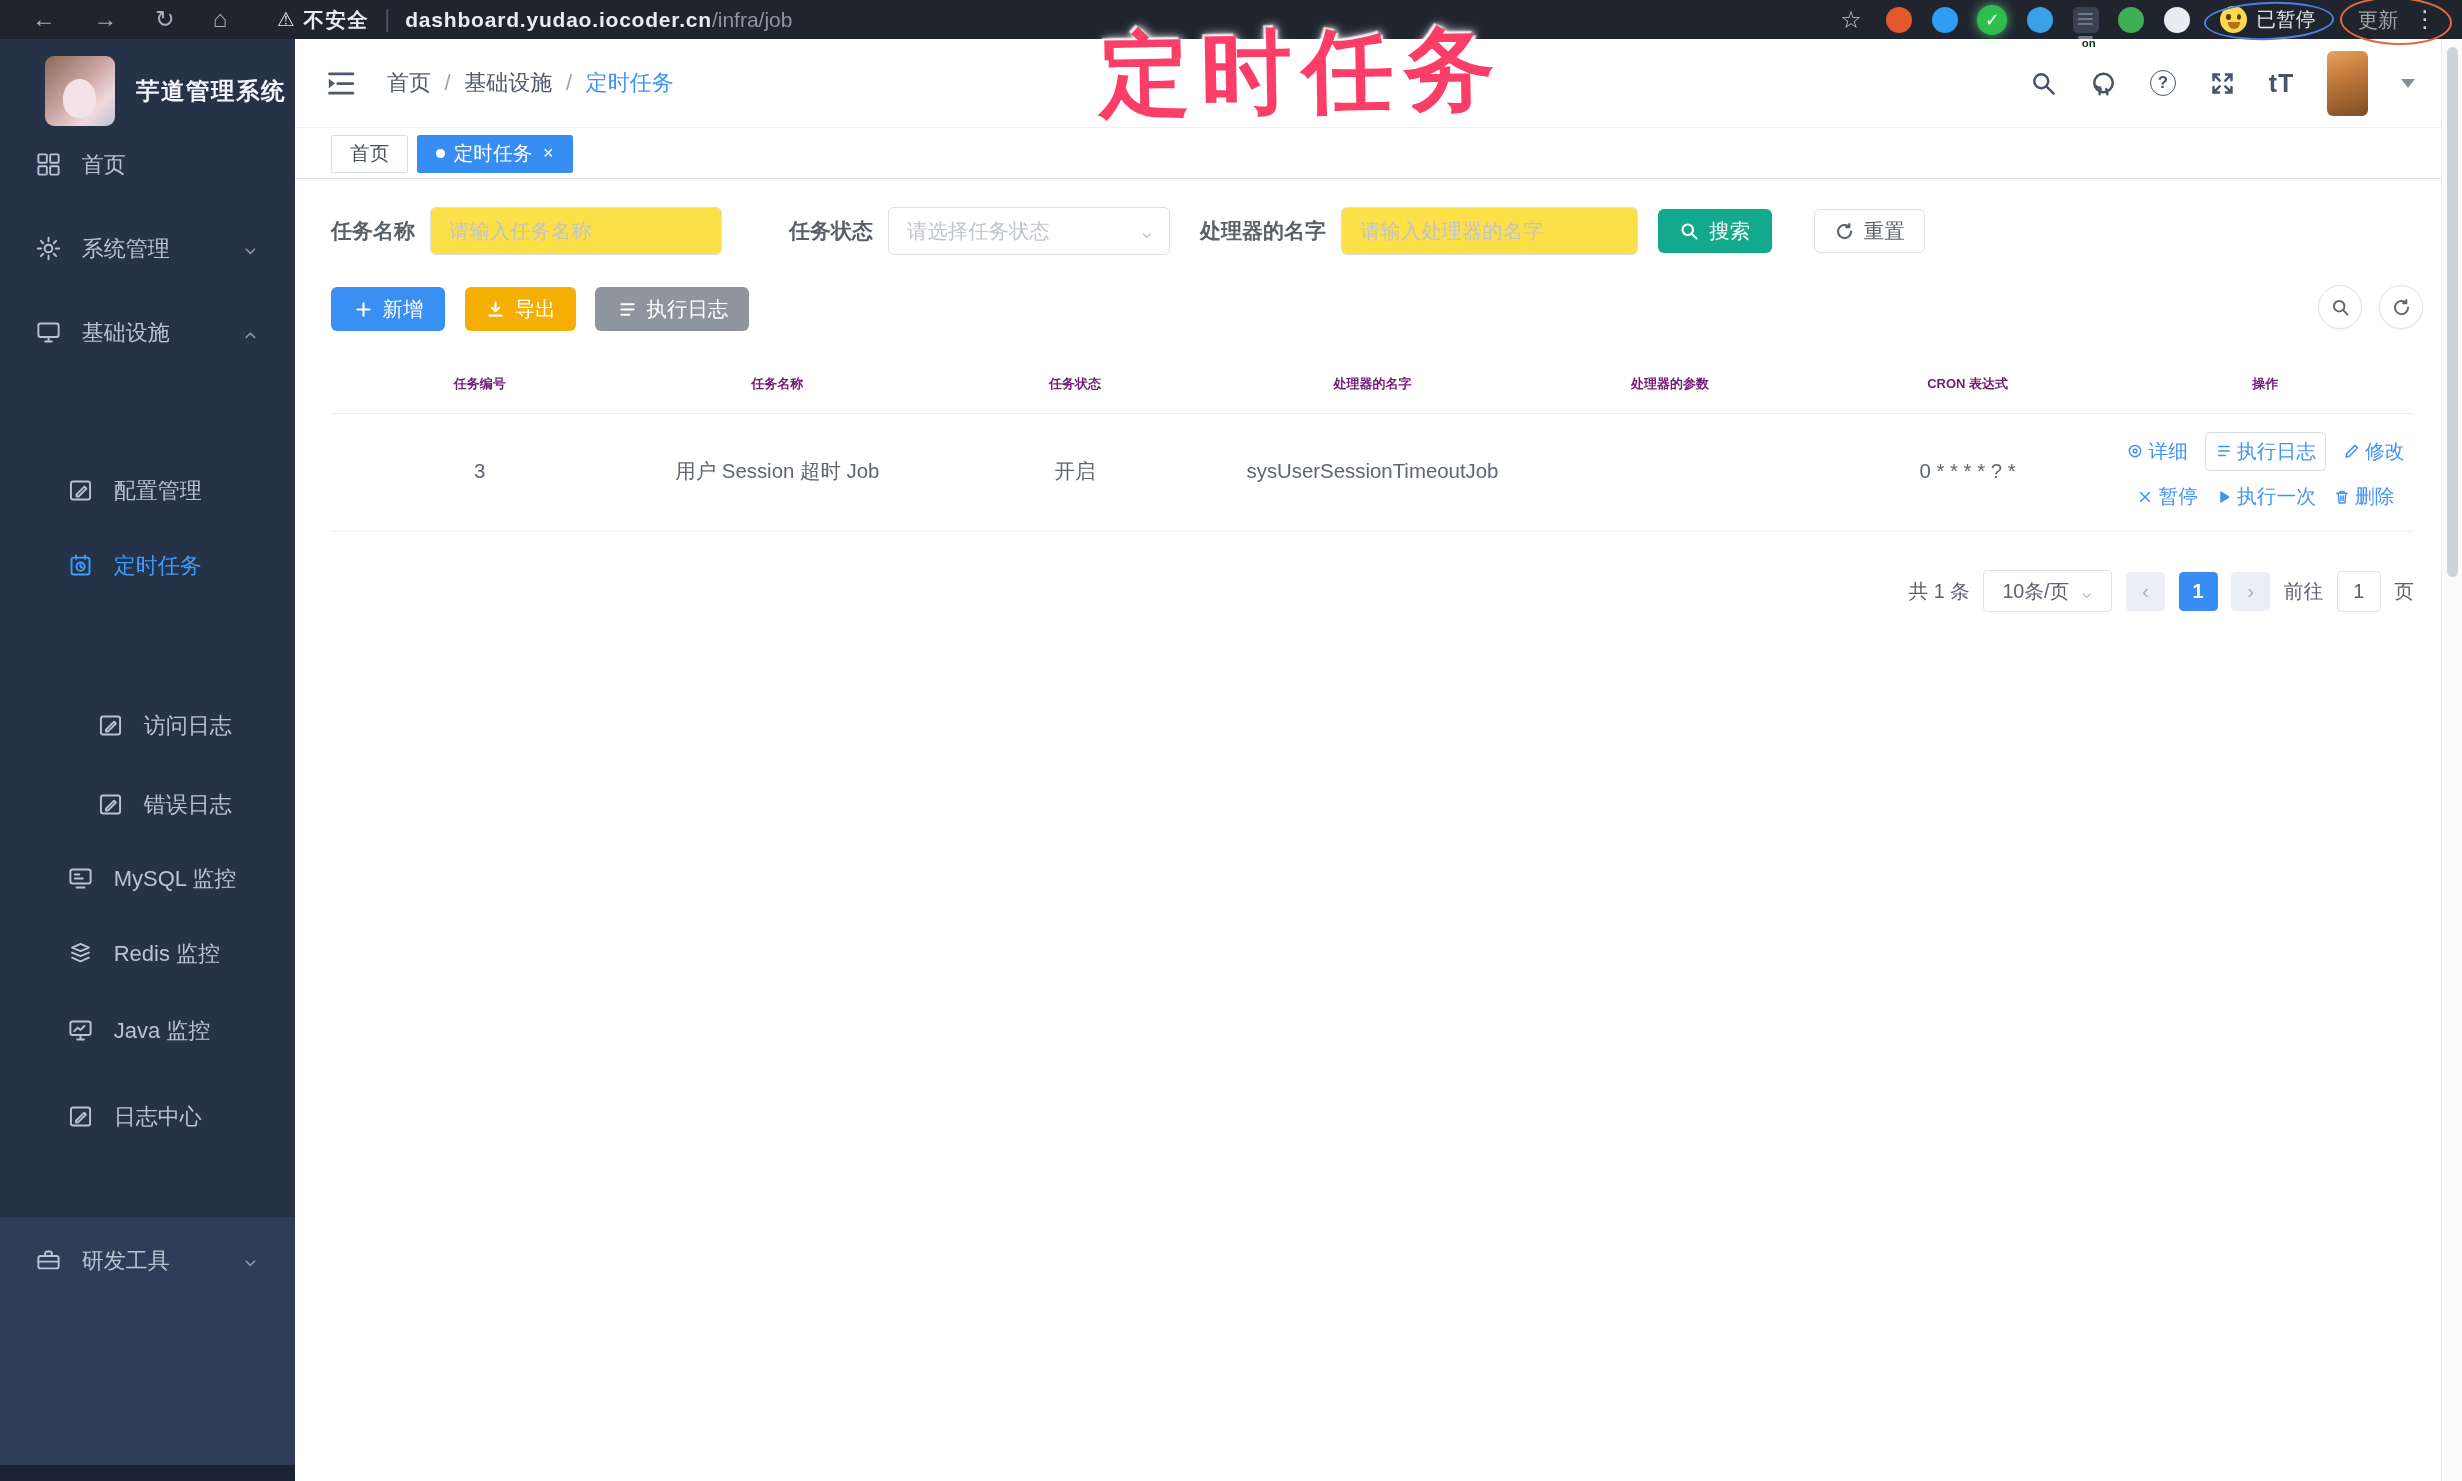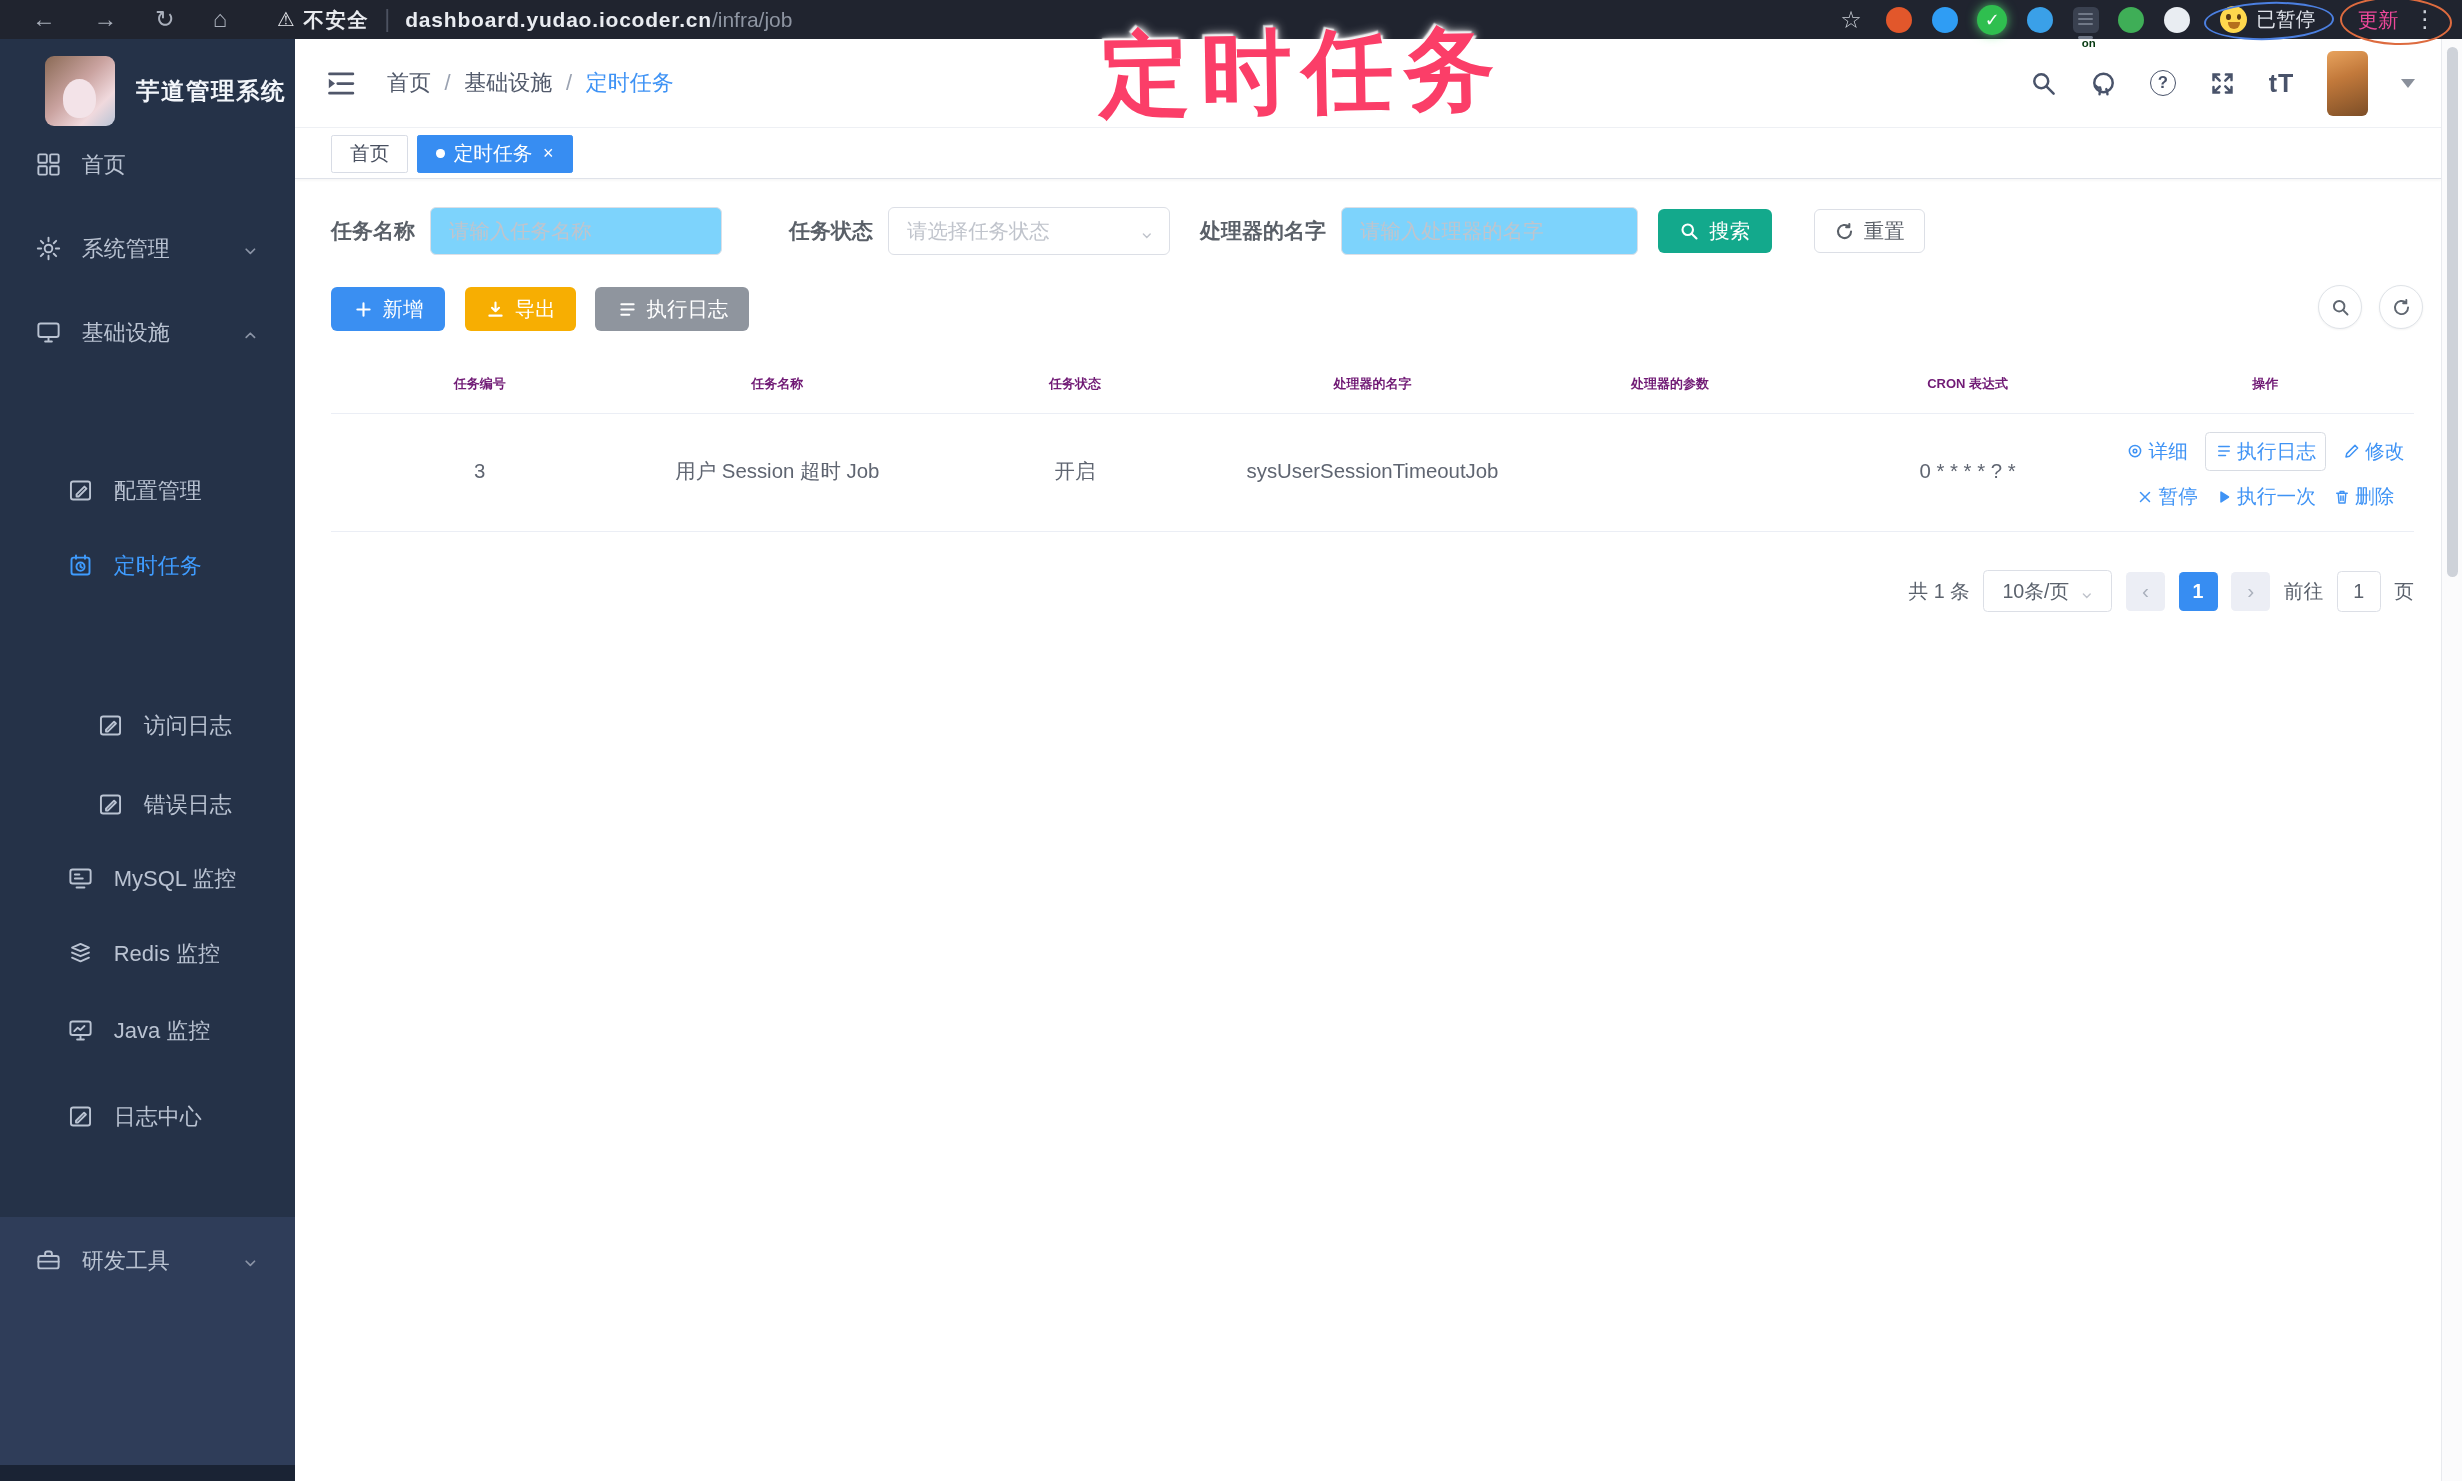"更新" .update-label { color: #ec4899 -> #a3a3a3 }
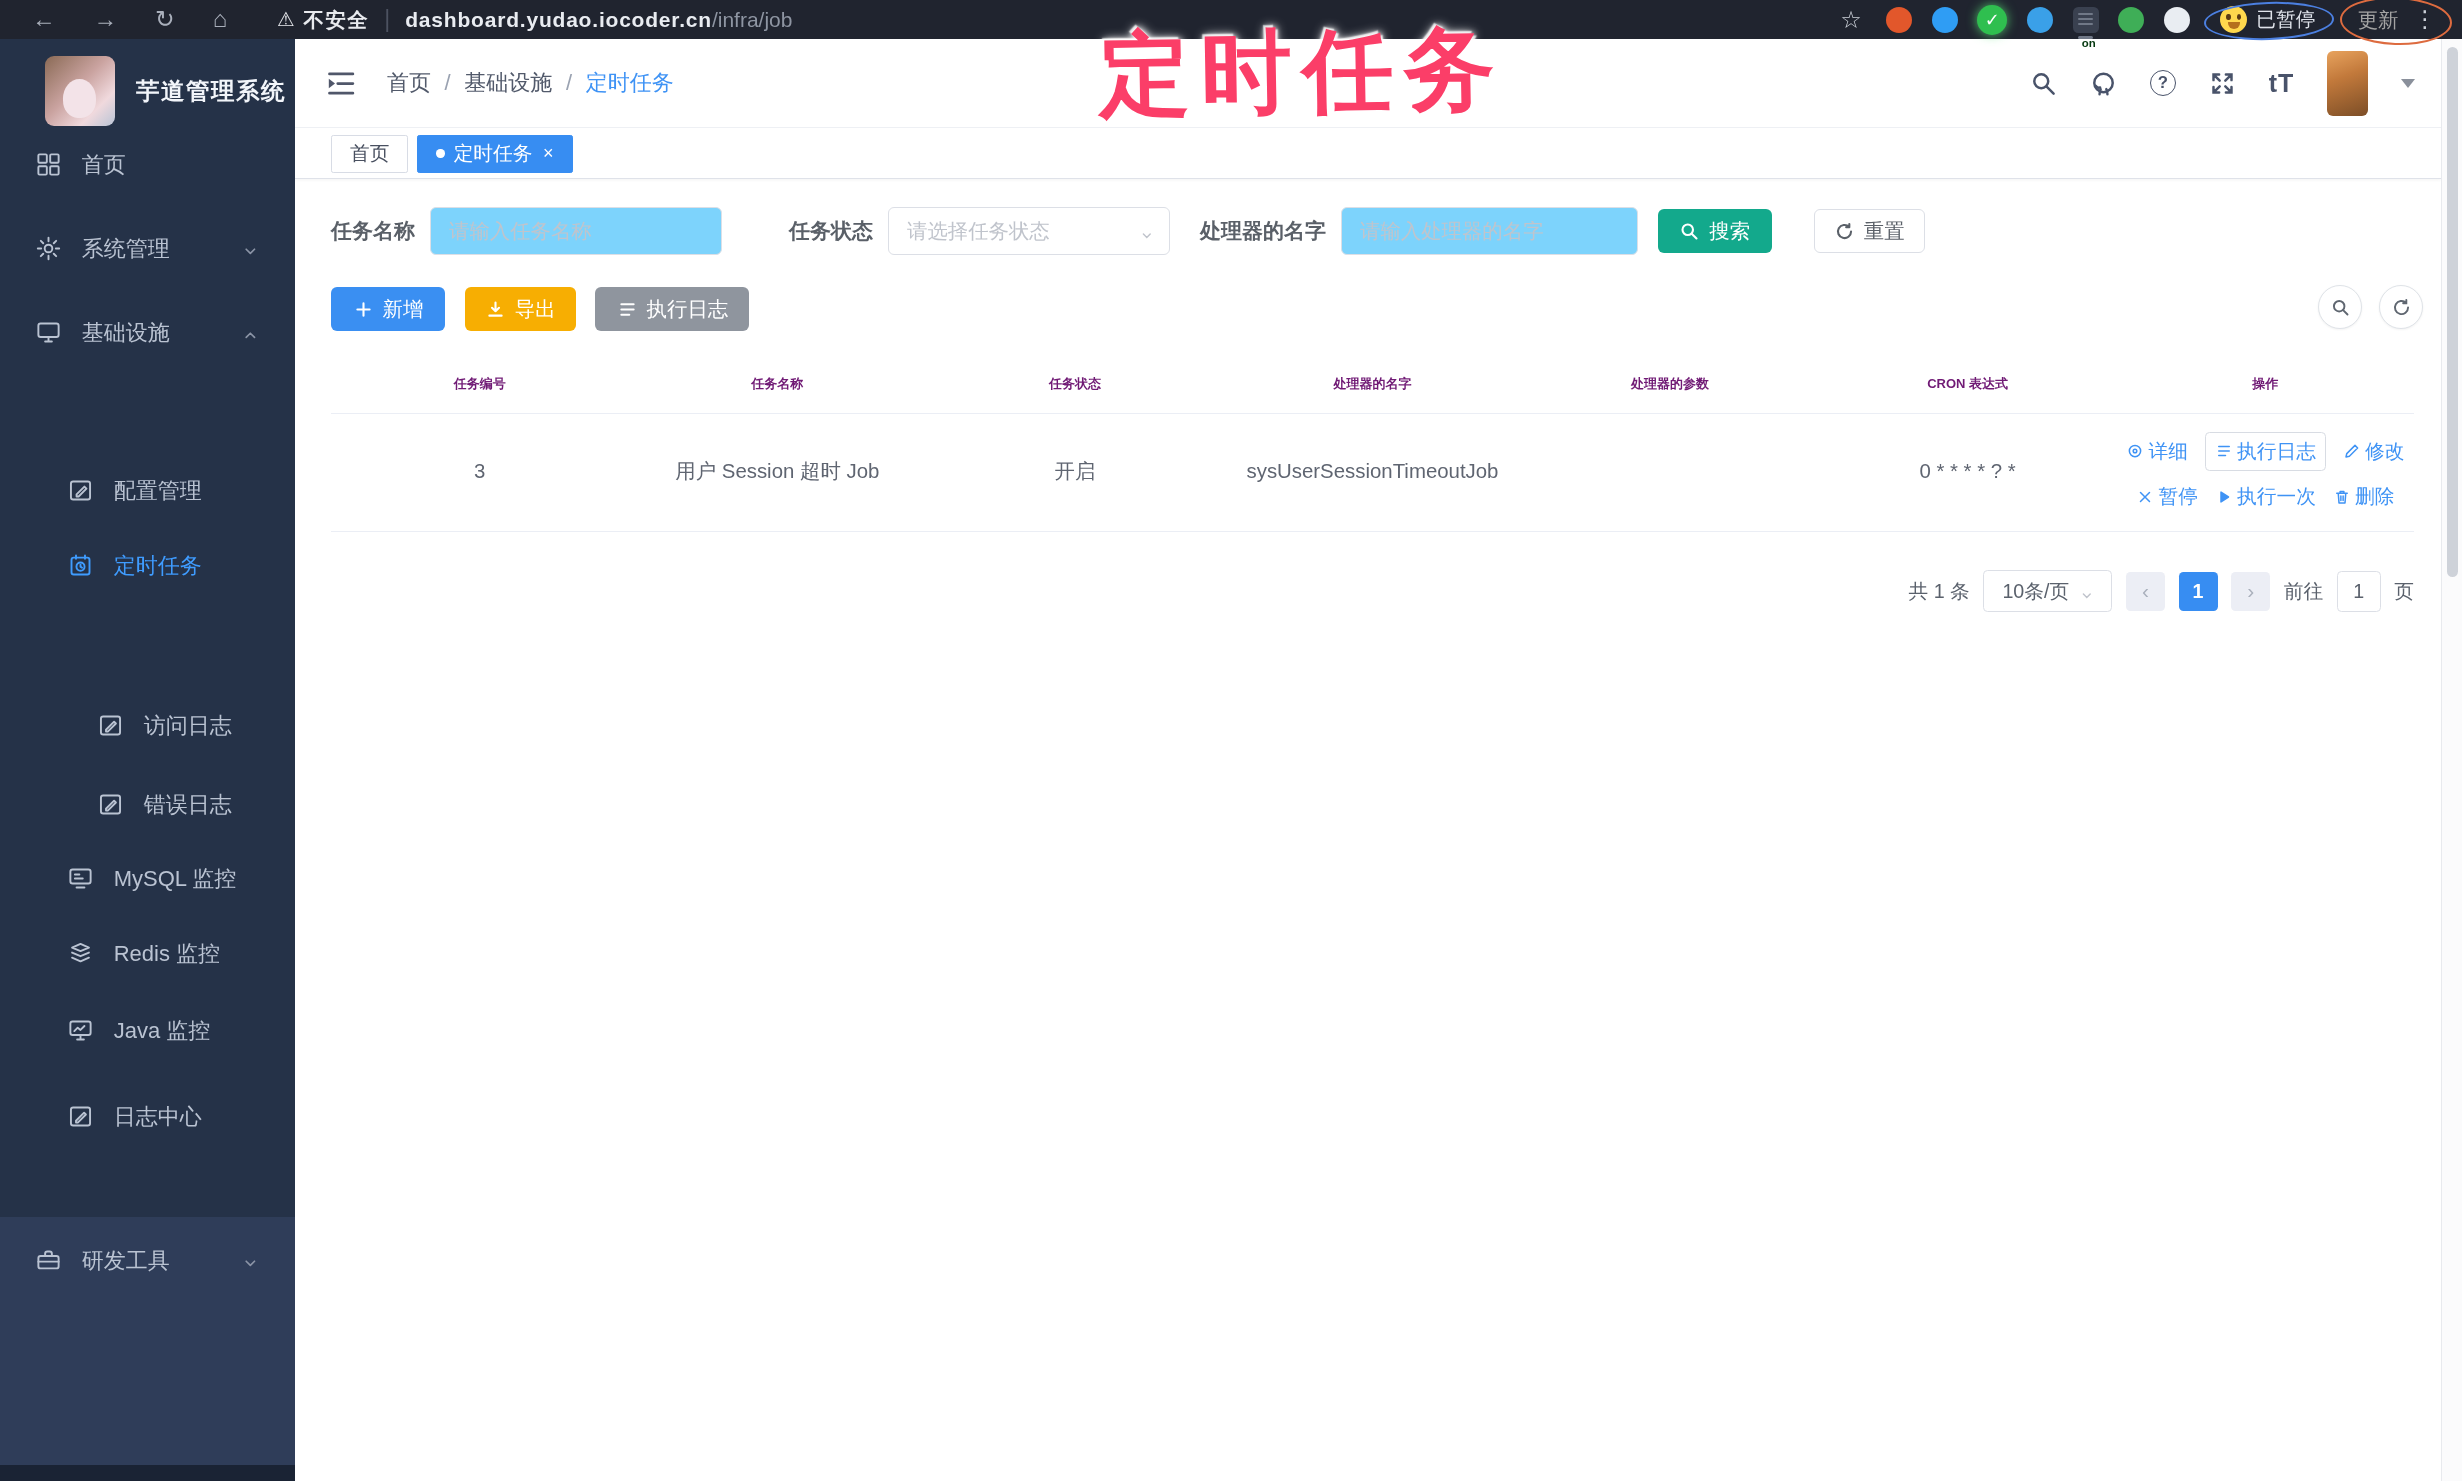"请输入任务名称" .f-input { background: #7dd3fc -> #fde047 }
